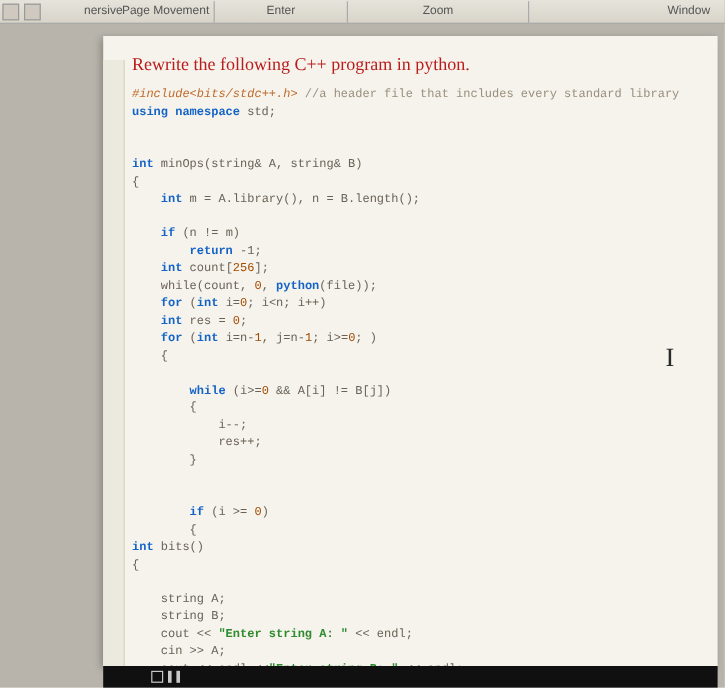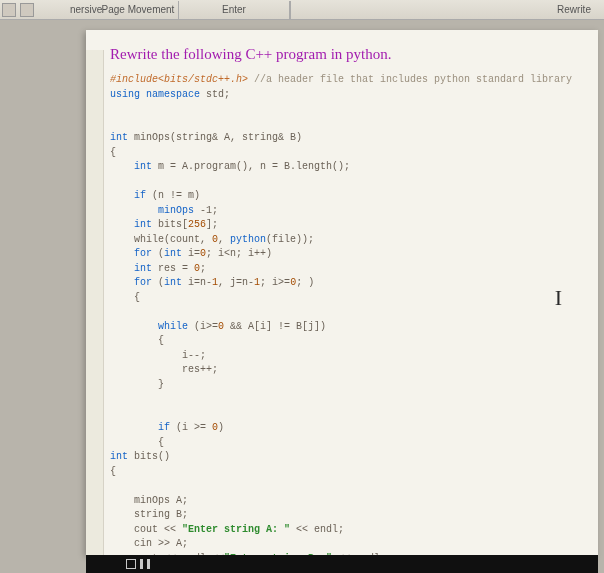"Zoom" span.tb-item { html: none -> <span>Zoom</span> }
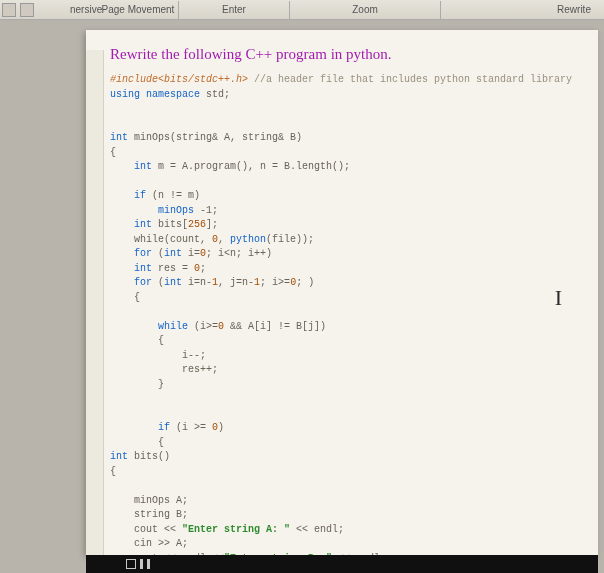"Rewrite" span.tb-item { text: Rewrite -> Window }
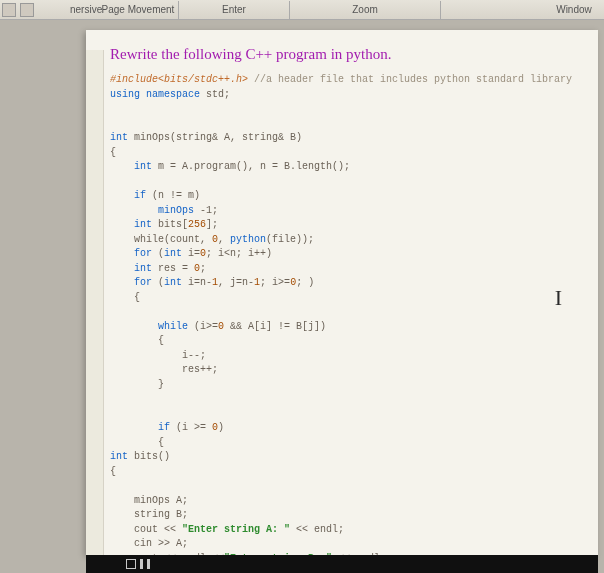"Rewrite the following C++ program" .heading { color: #a21caf -> #b91c1c }
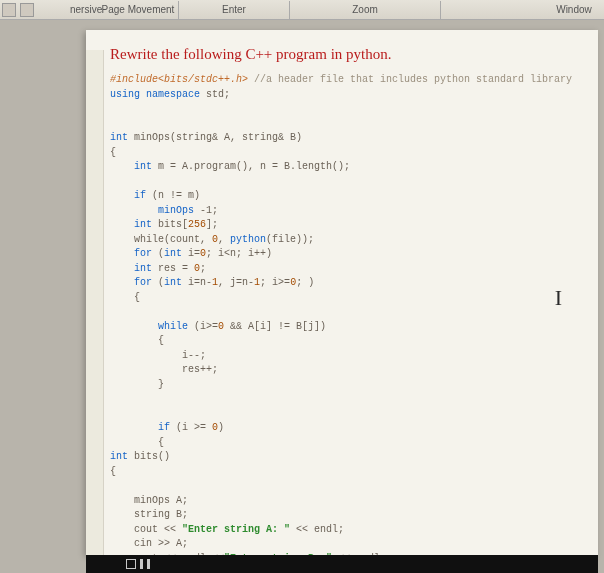"//a header file that includes" span.cmt { text: python -> every }
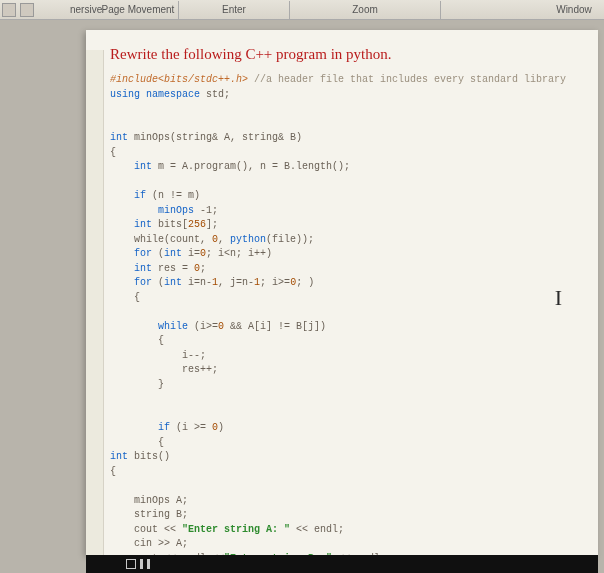"using namespace" .kw { font-weight: normal -> bold }
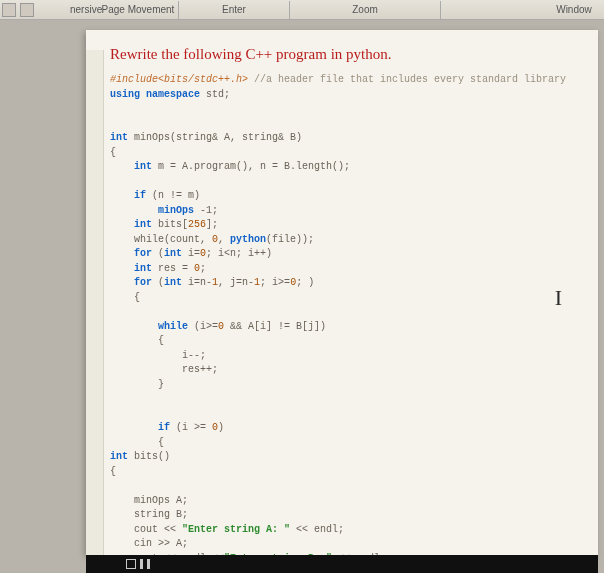"m = A.program(), n =" span { text: A.program -> A.library }
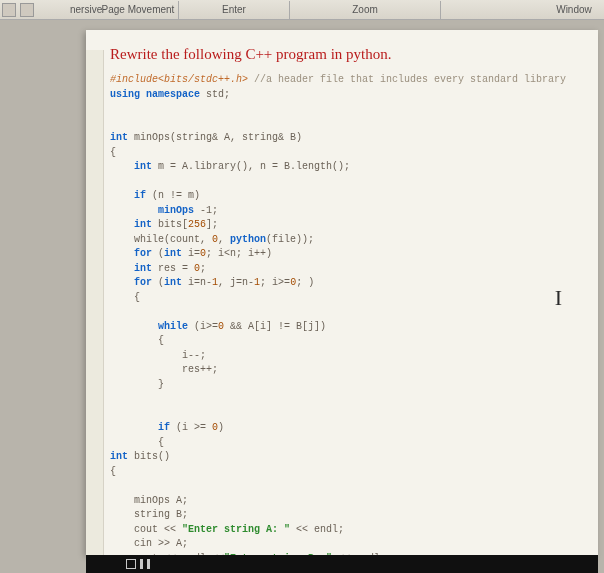"minOps" span.kw { text: minOps -> return }
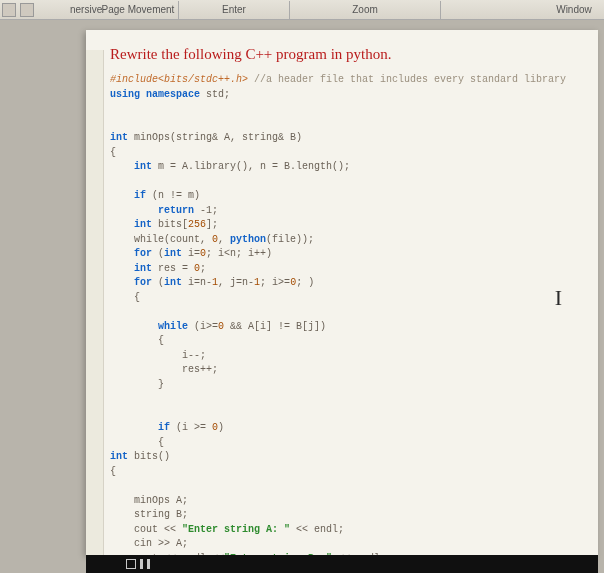"bits[" span { text: bits -> count }
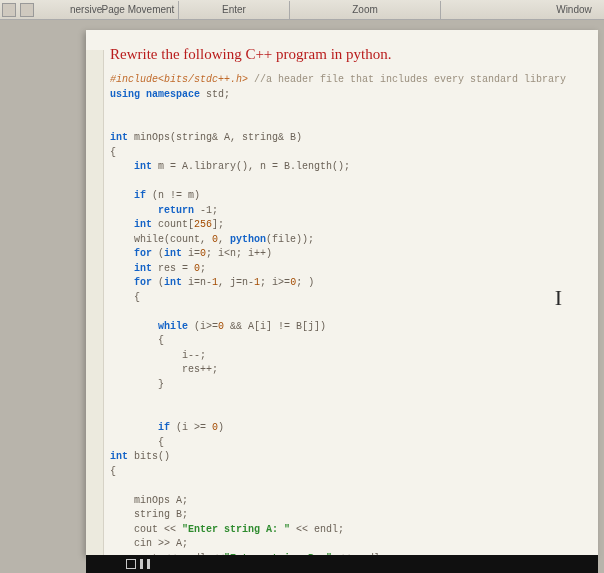"minOps A;" span { text: minOps -> string }
